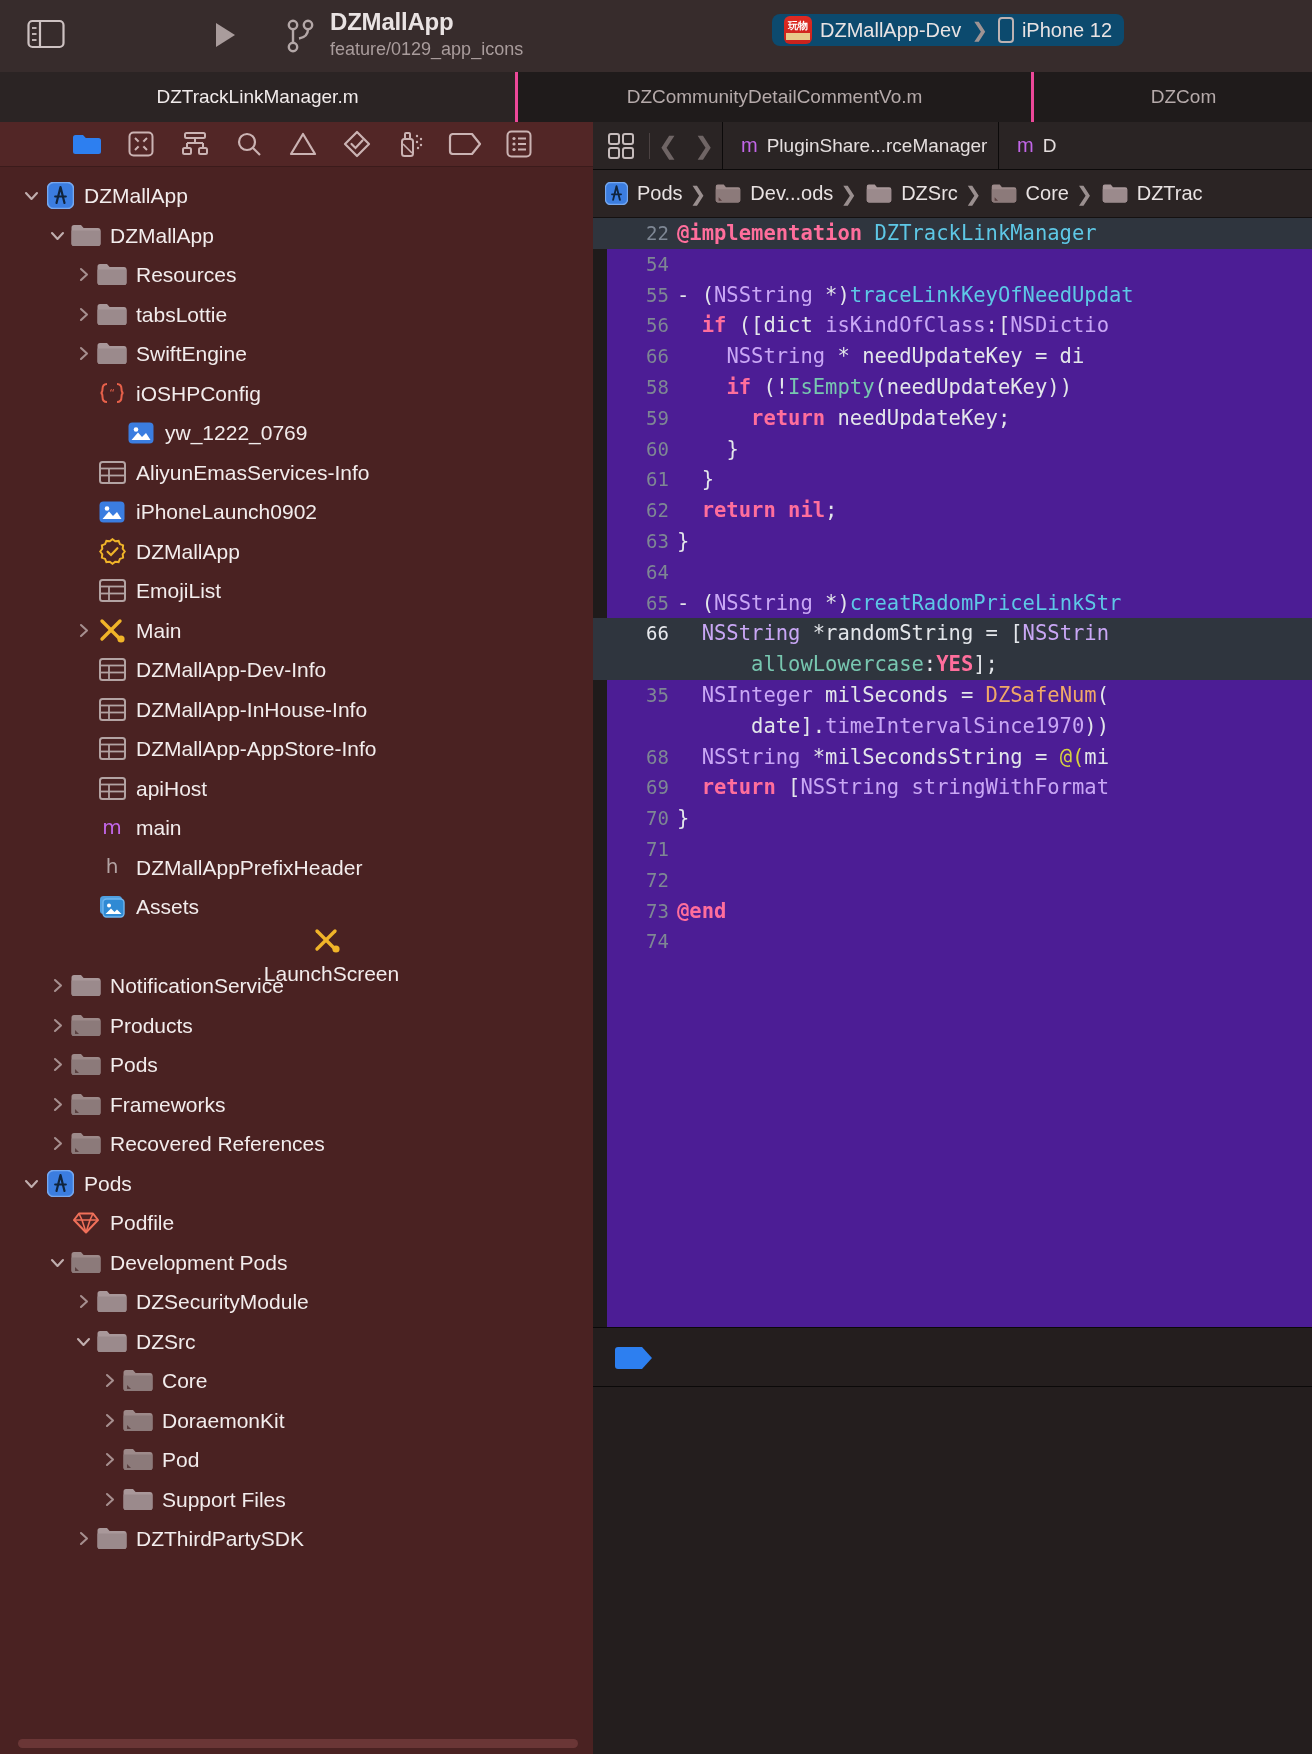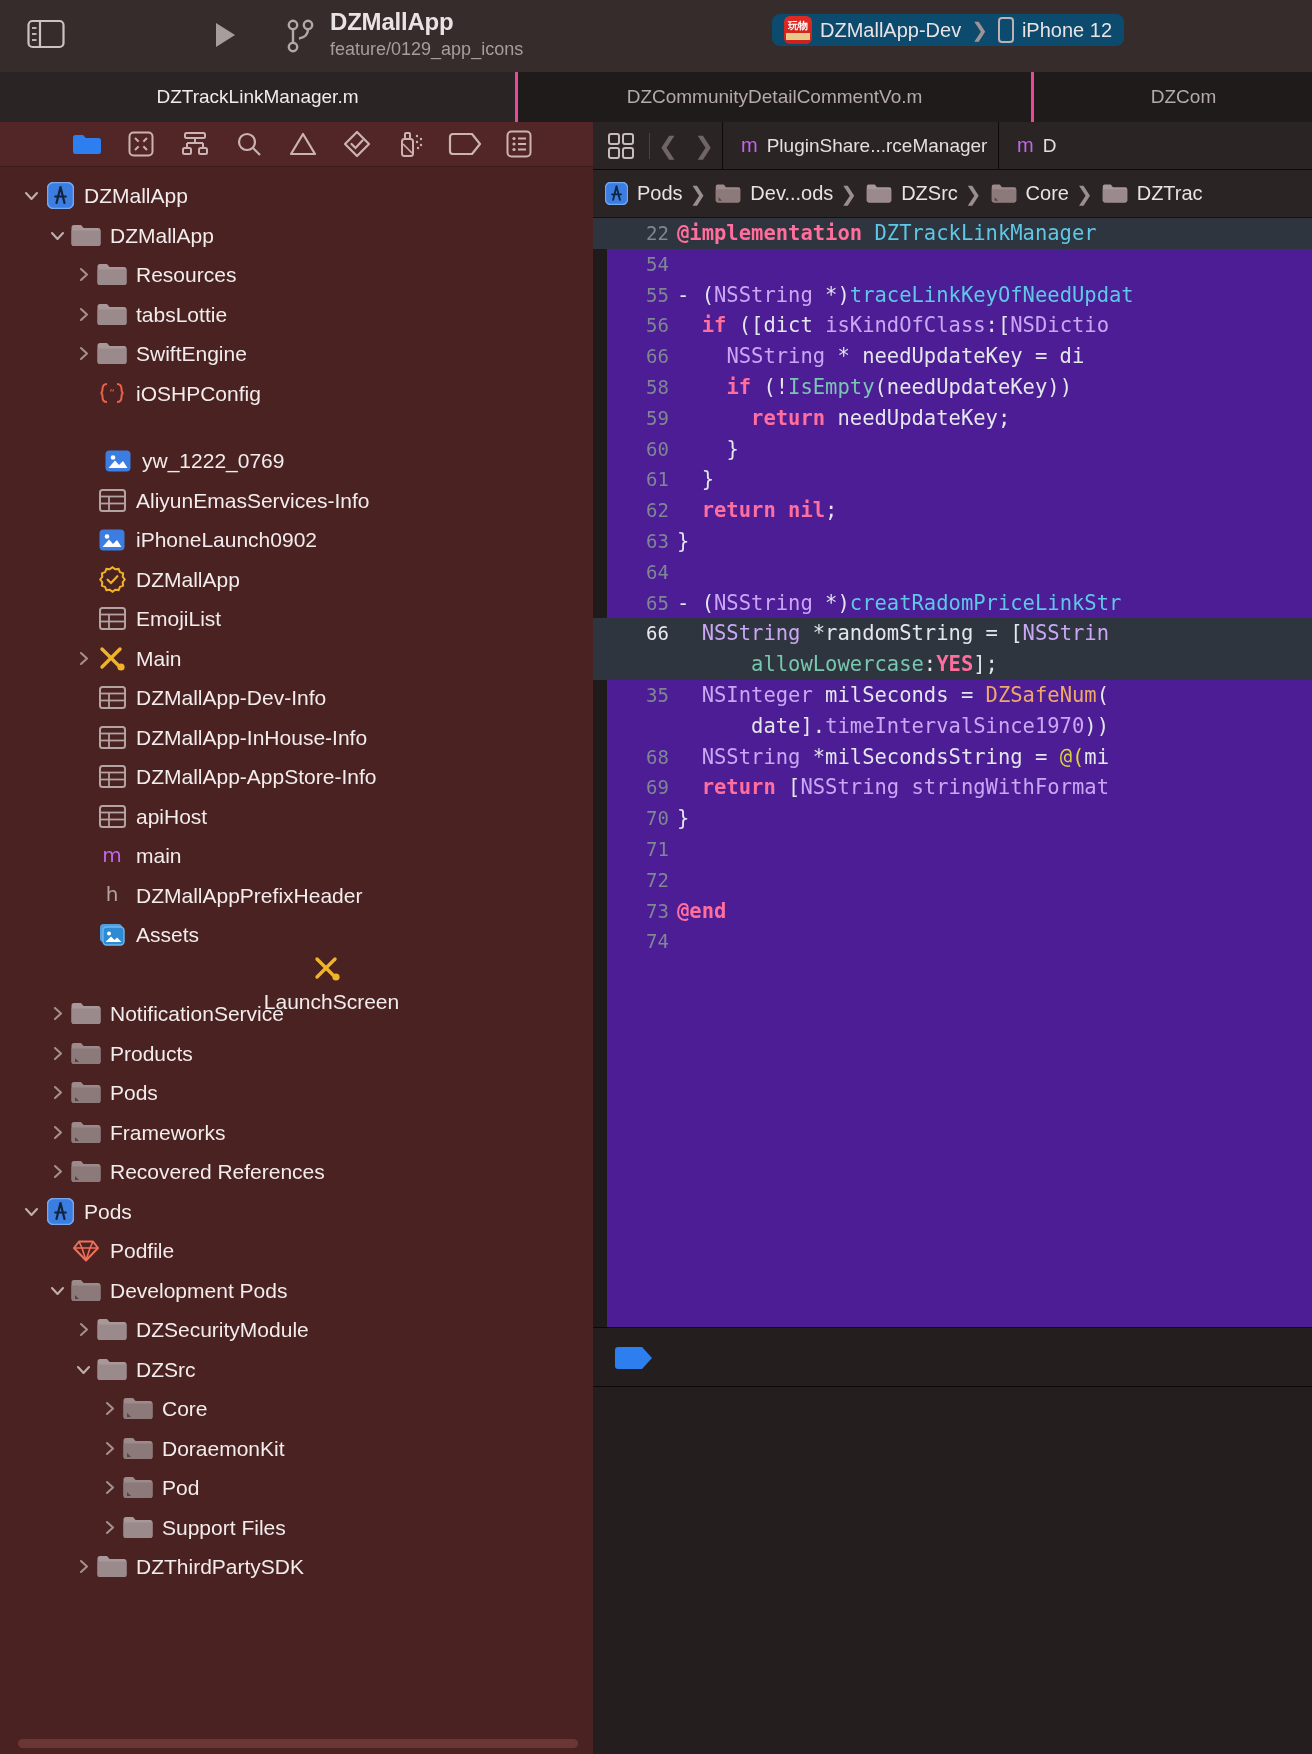"yw_1222_0769" div.row { margin-top: 28px -> none; padding-left: 76px -> 99px }
